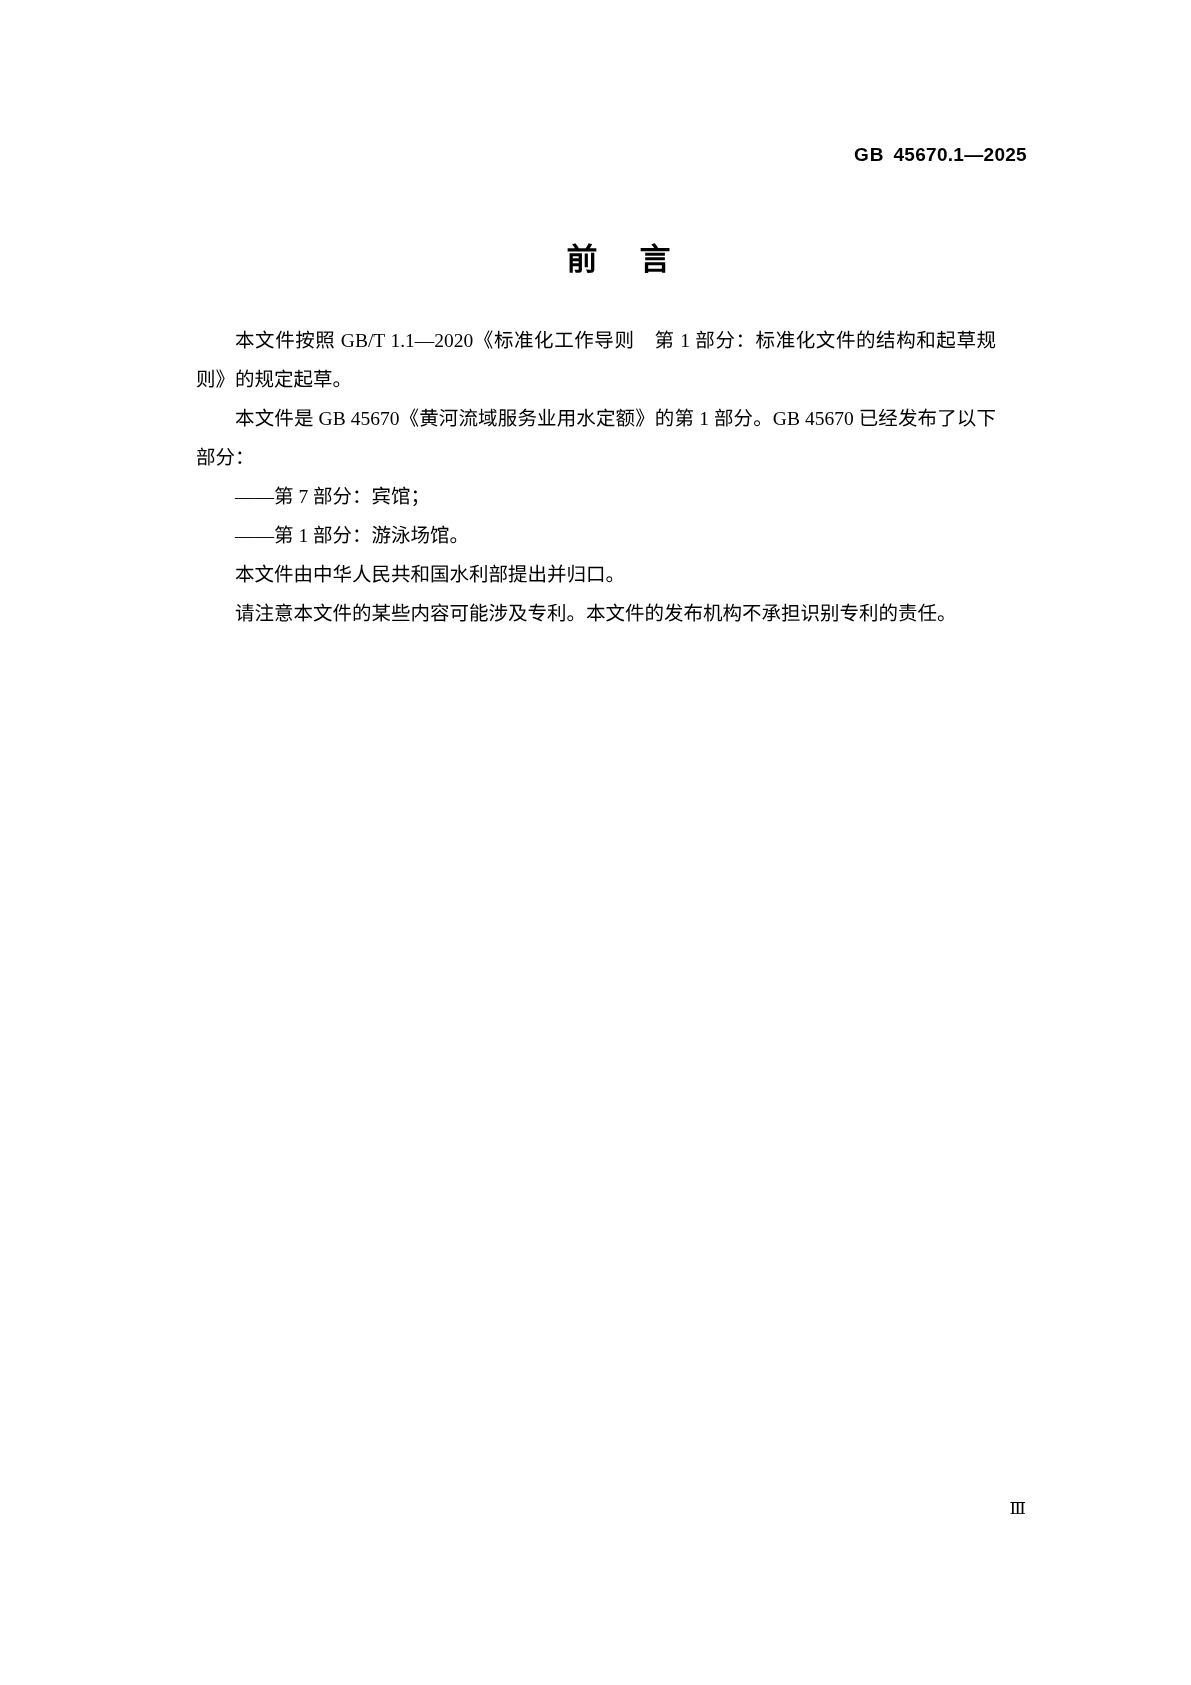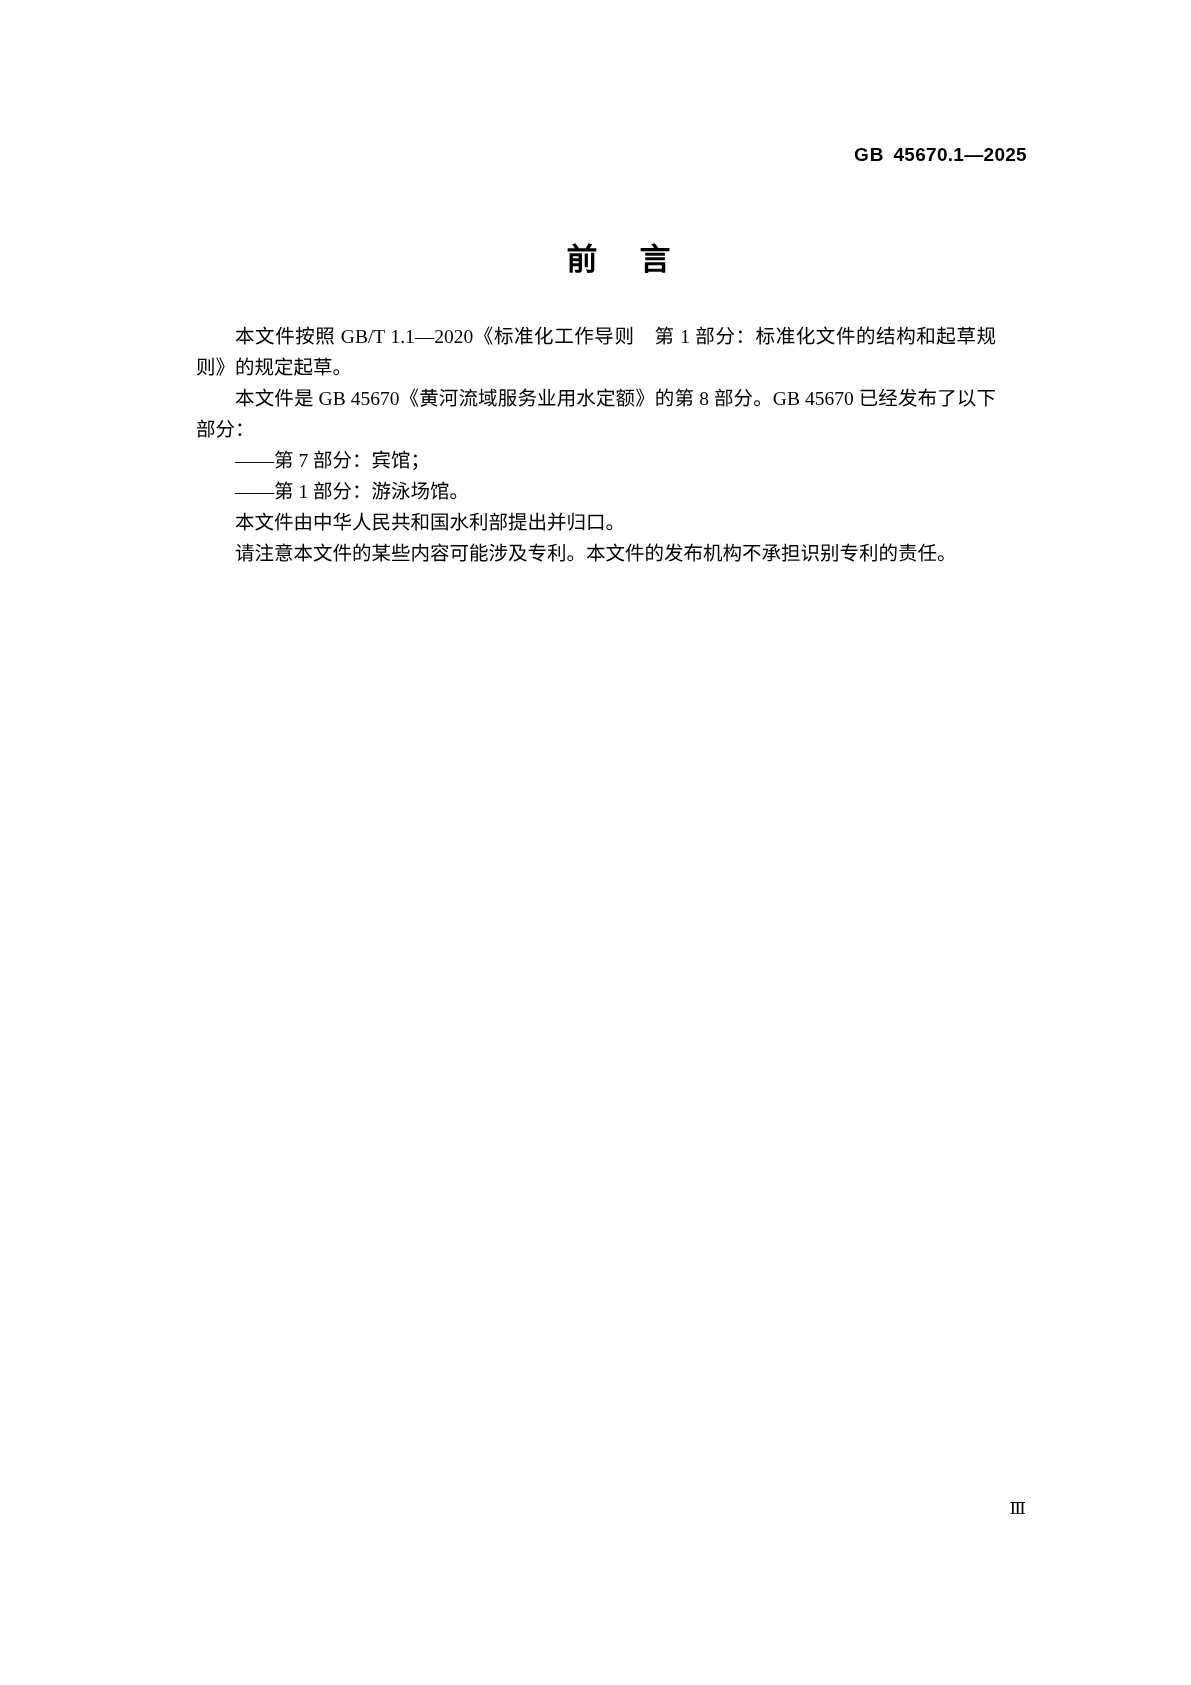"本文件按照 GB/T 1.1—2020《标准化工作导则 第 1" .body-text { line-height: 31px -> 39px }
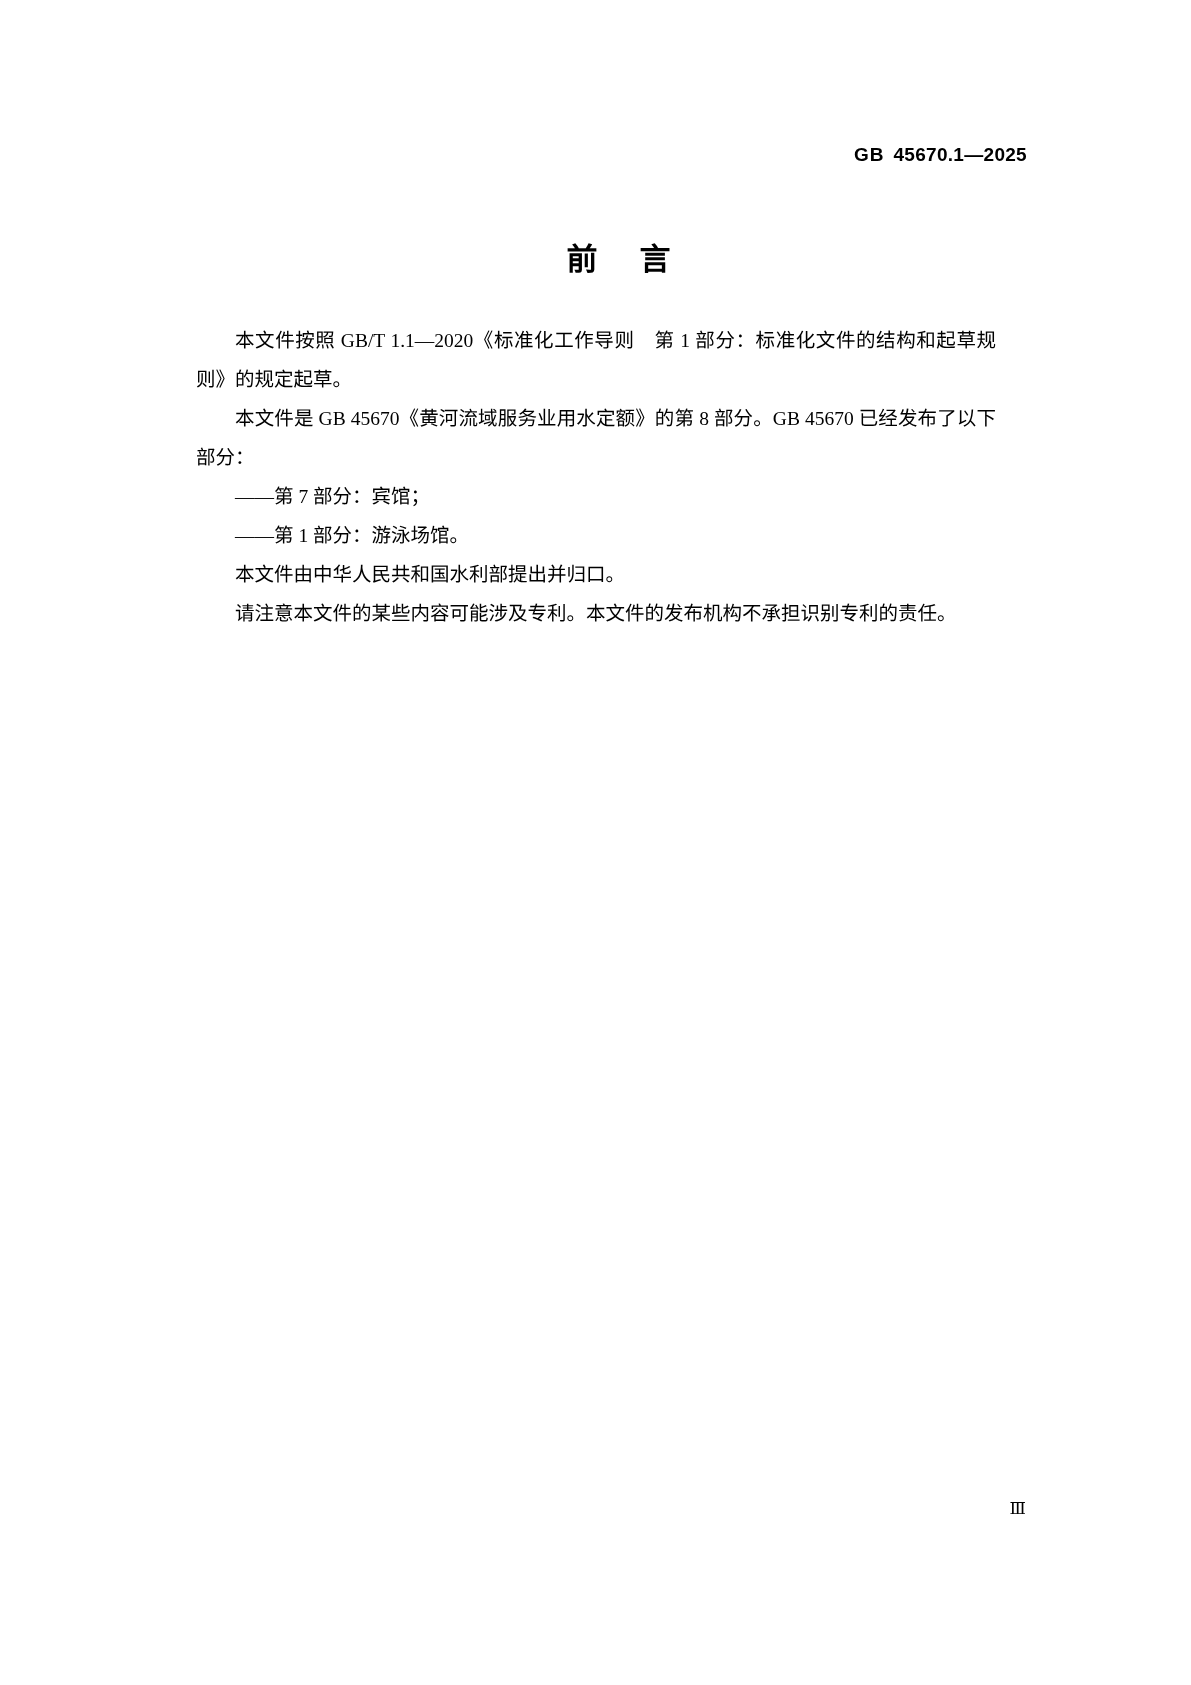"本文件是 GB 45670《黄河流域服务业用水定额》的第 8 部分。GB" p.para { text: 8 -> 1 }
